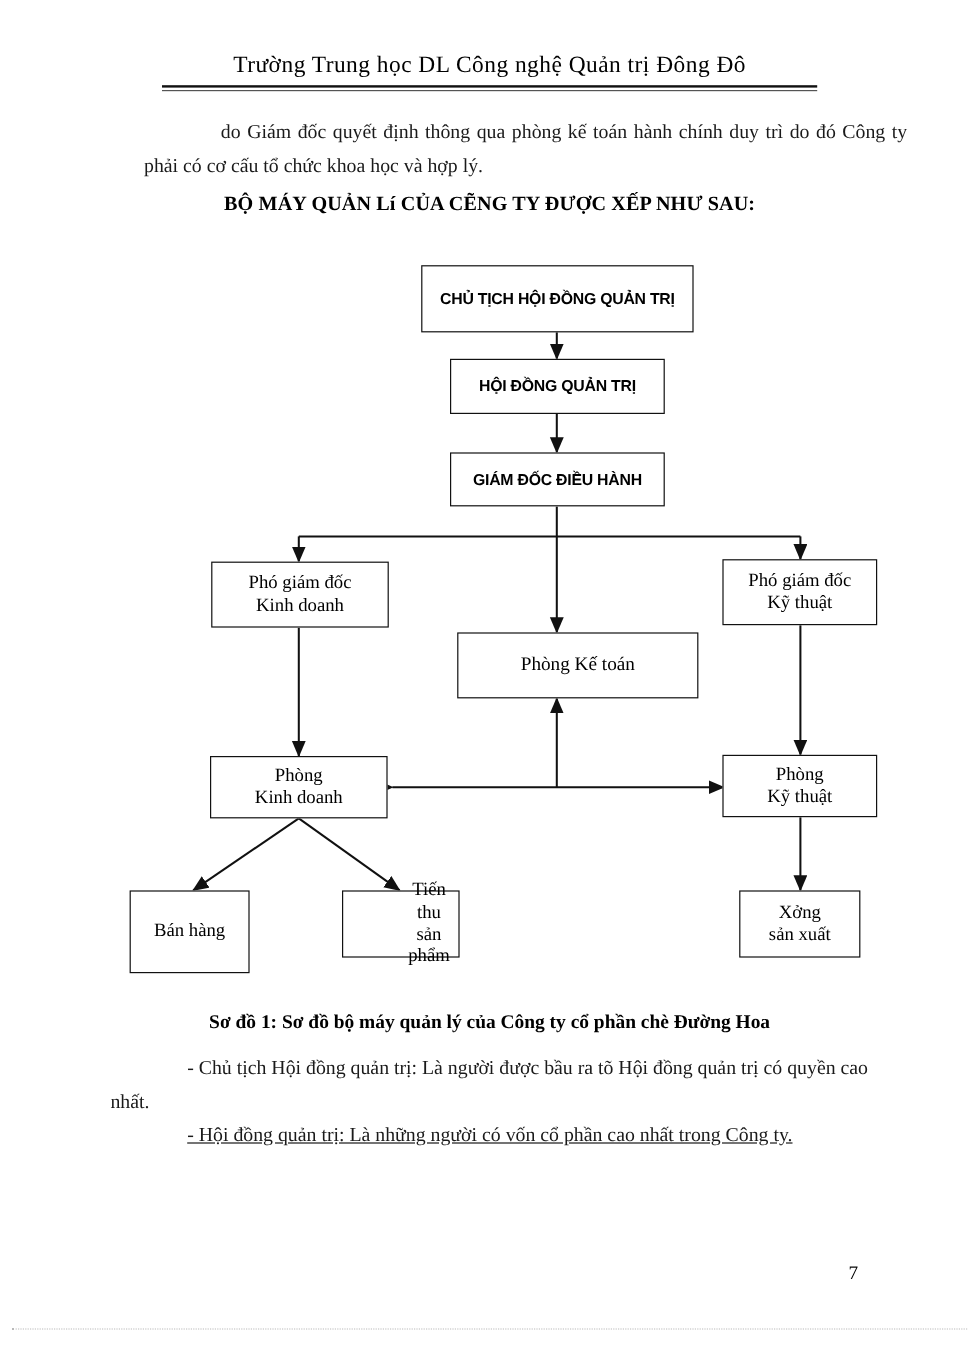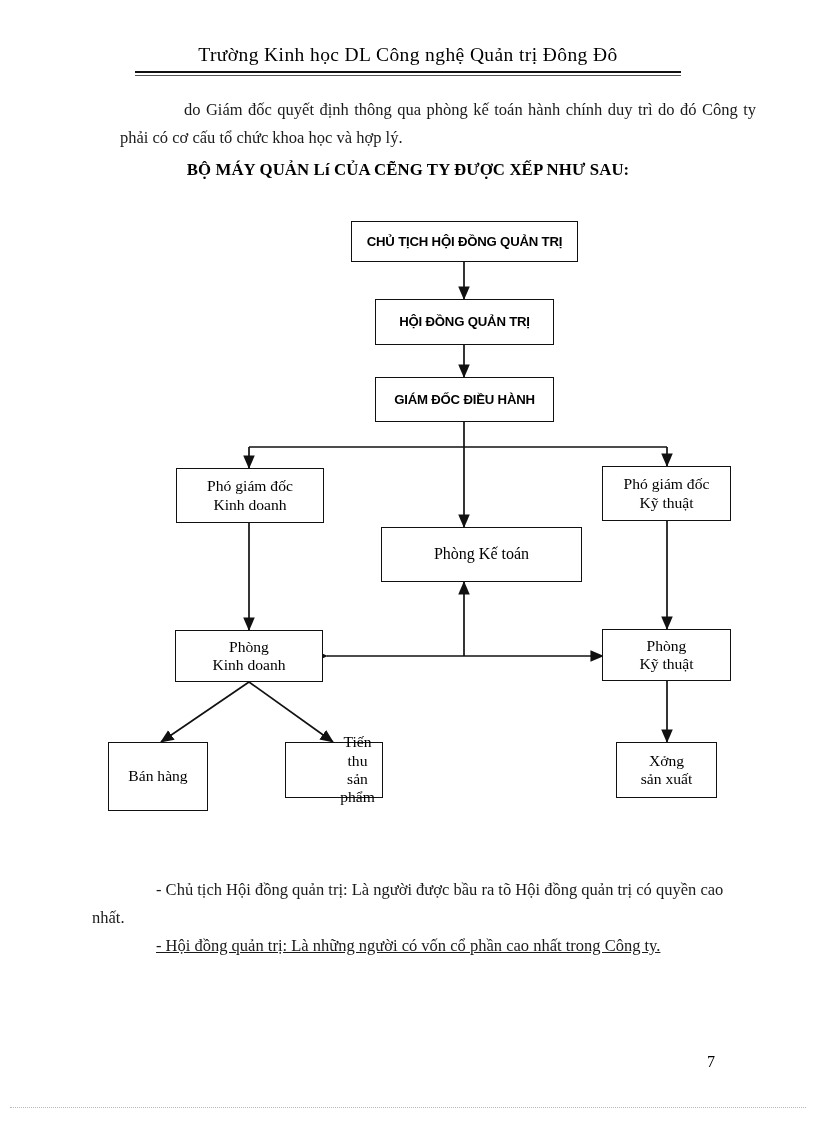"Trường Kinh học DL Công" div.header-title { text: Kinh -> Trung }
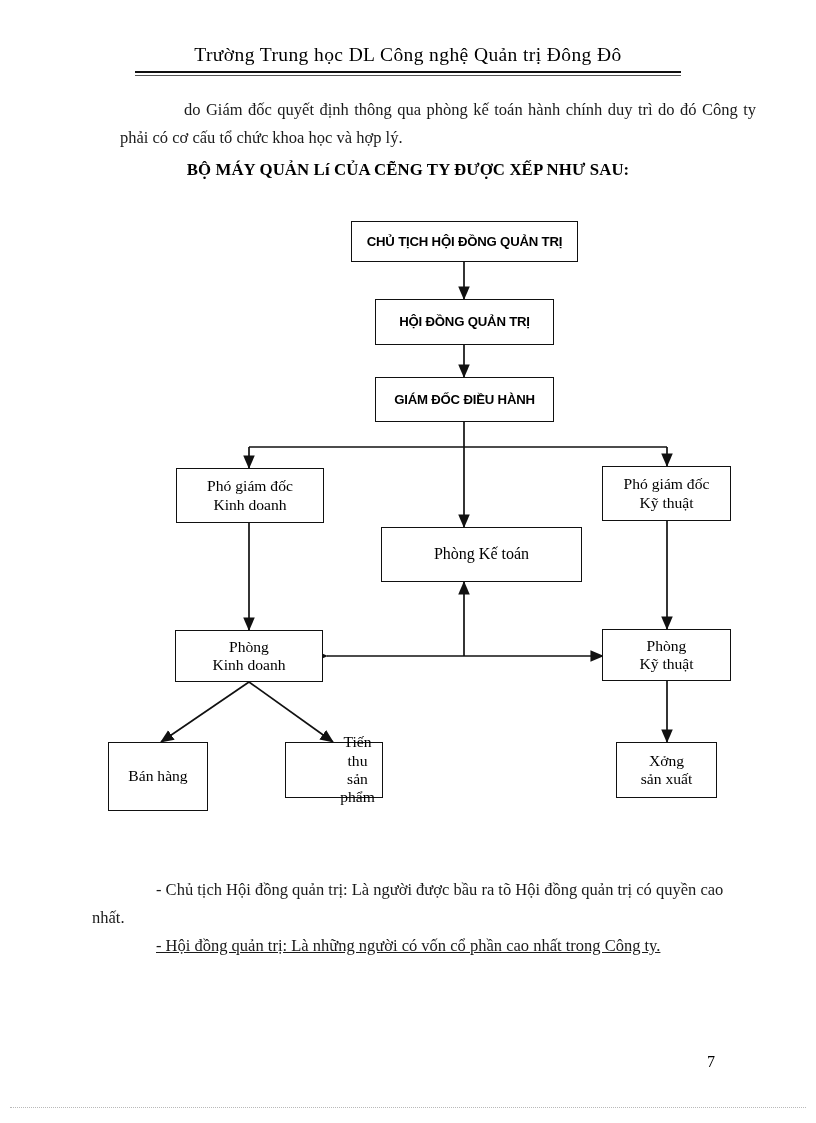"CHỦ TỊCH HỘI ĐỒNG QUẢN" div.node { height: 41px -> 56px }
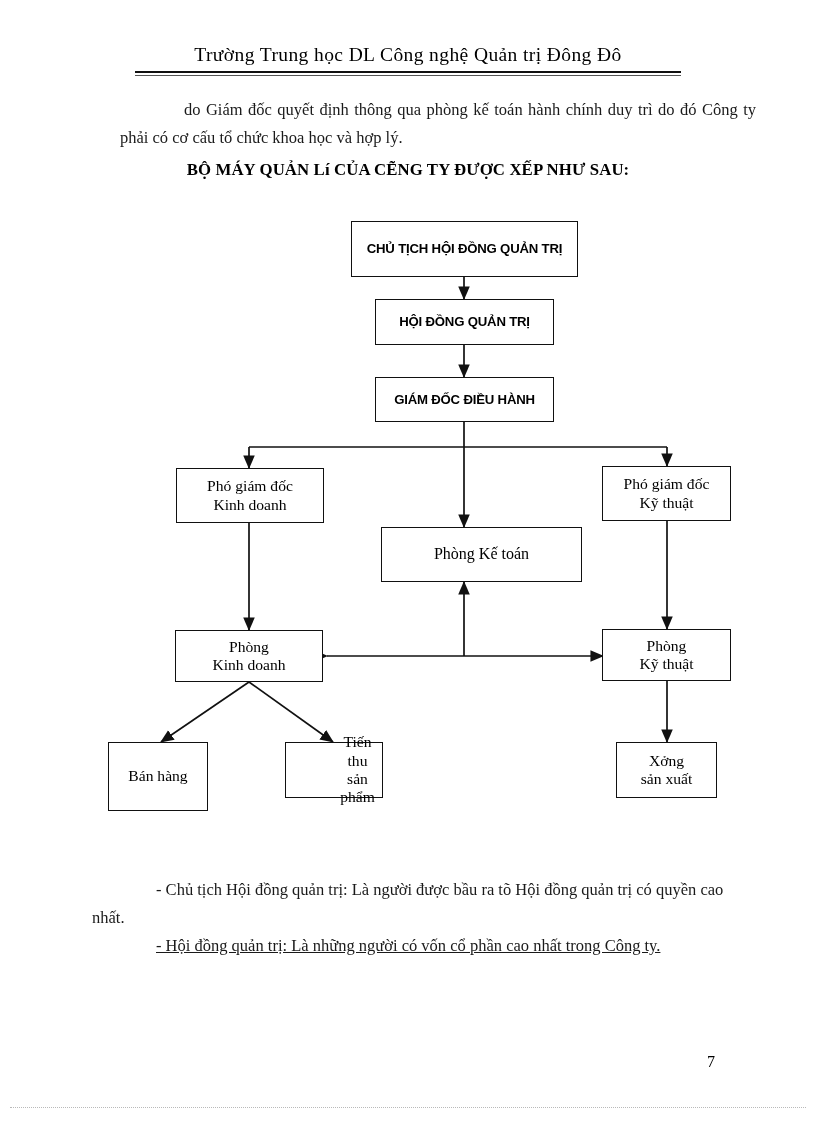"Sơ đồ 1: Sơ đồ" div.caption { html: none -> <div>Sơ đồ 1: Sơ đồ bộ máy quản lý của Công ty cổ phần chè Đường Hoa</div> }
